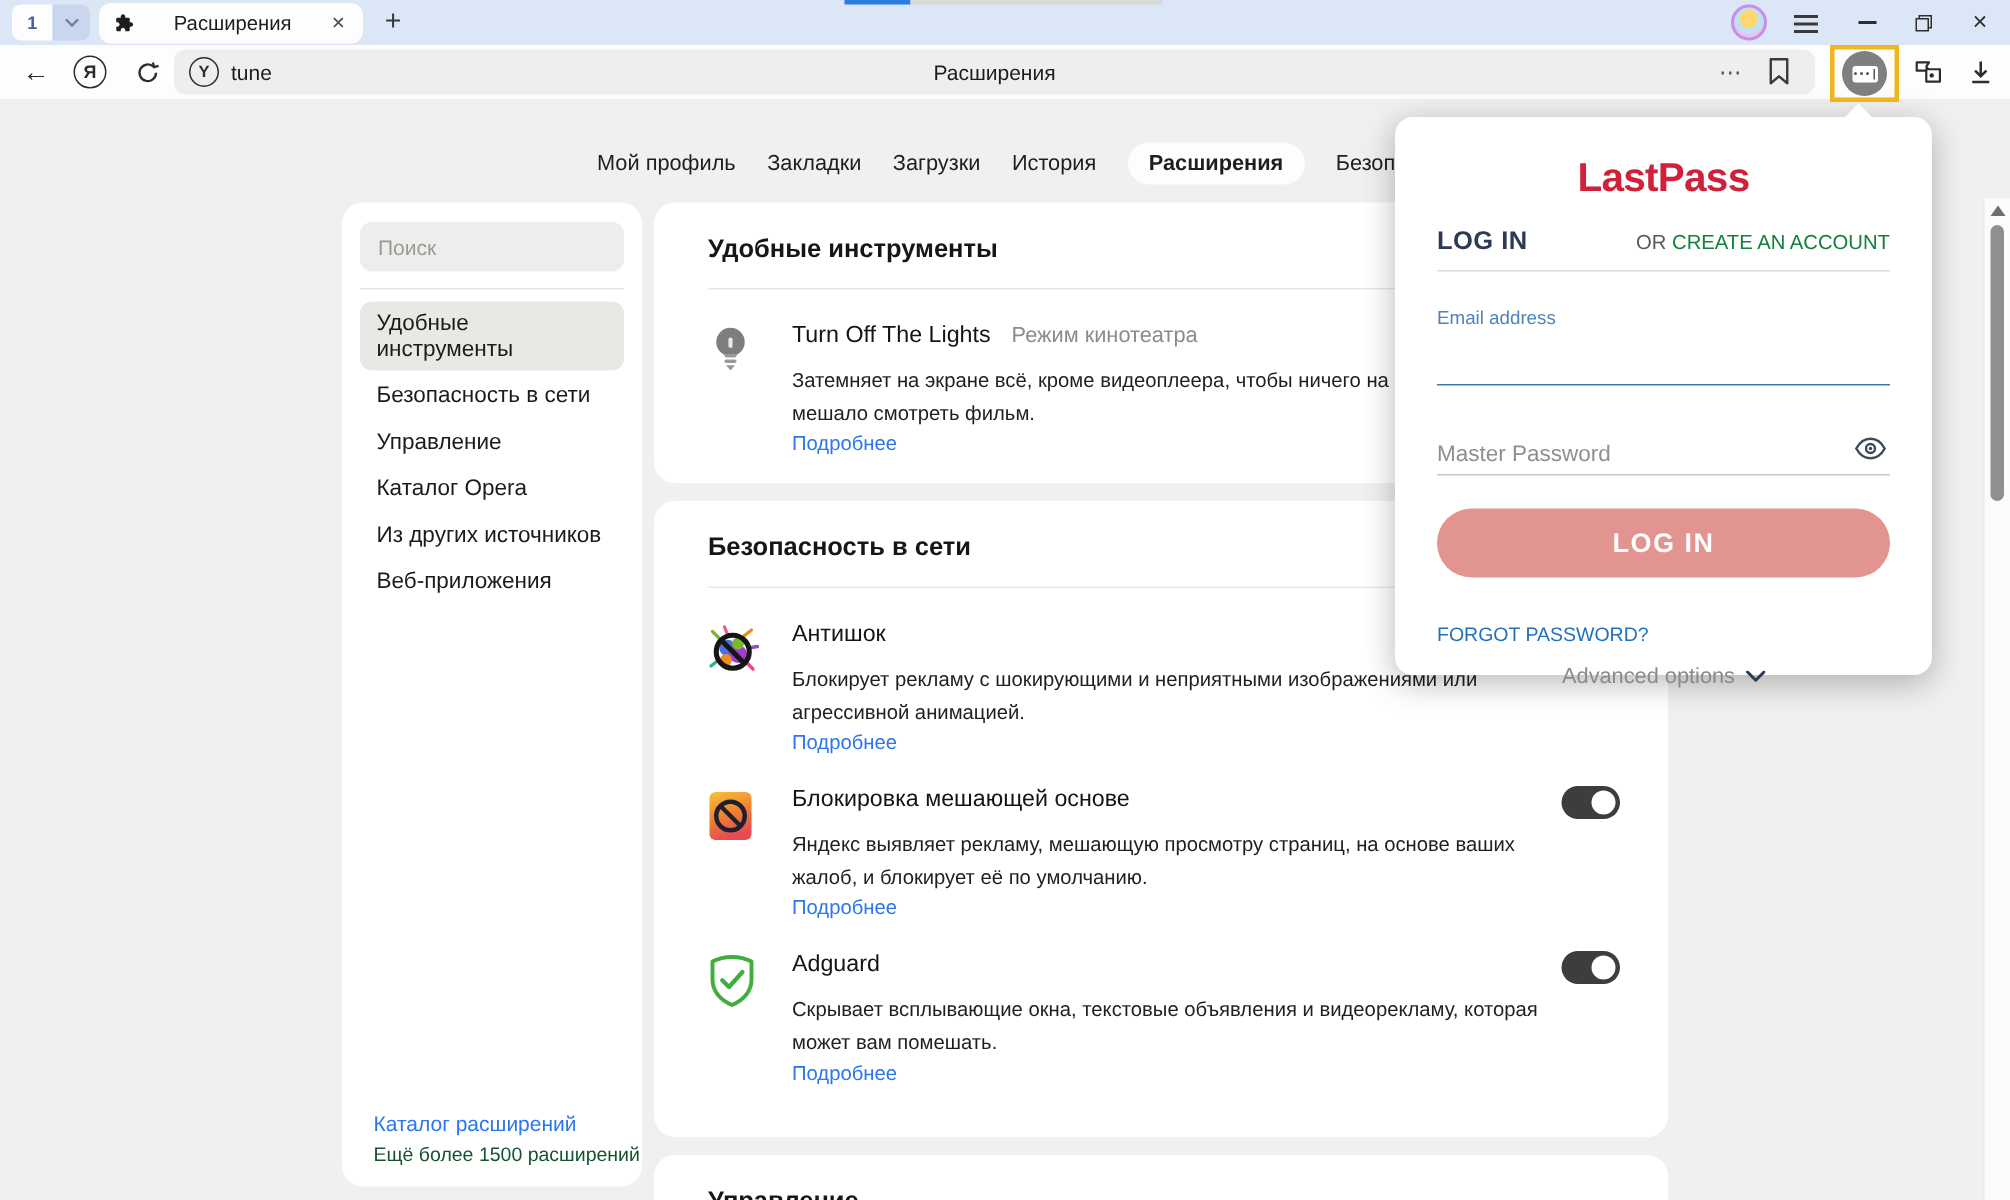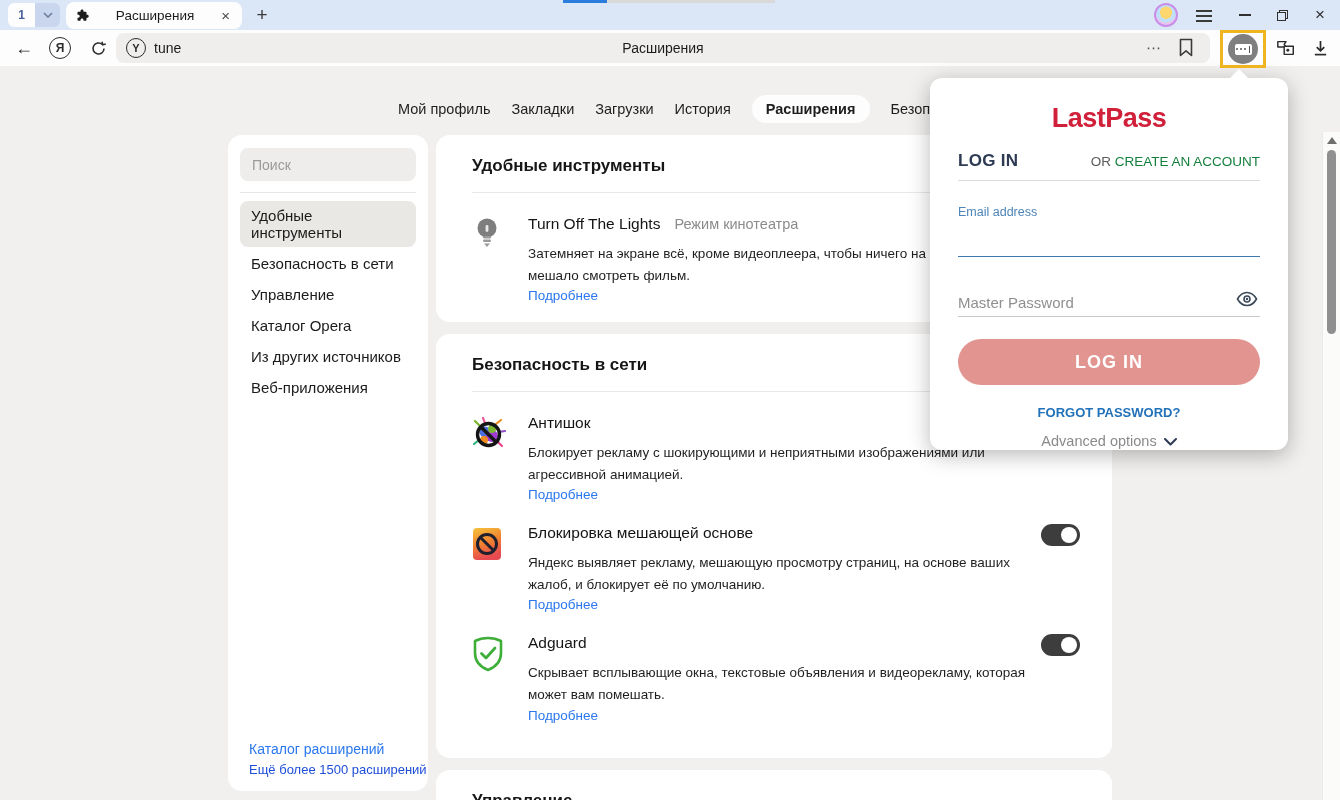"FORGOT PASSWORD?" #lp-forgot { font-weight: bold -> normal; margin-top: 20px -> 30px; text-align: center -> left }
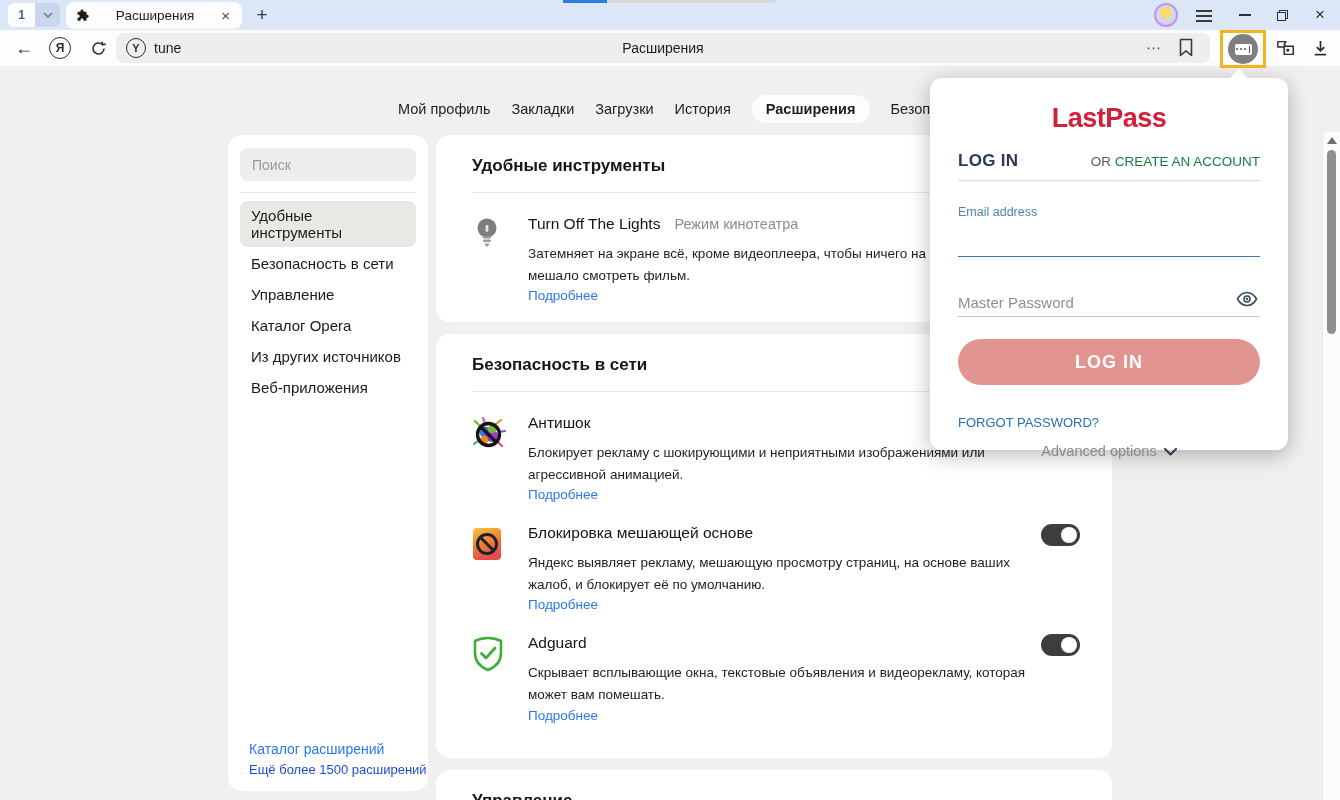"Ещё более 1500 расширений" #sb-note { color: #1d4ed8 -> #14532d }
